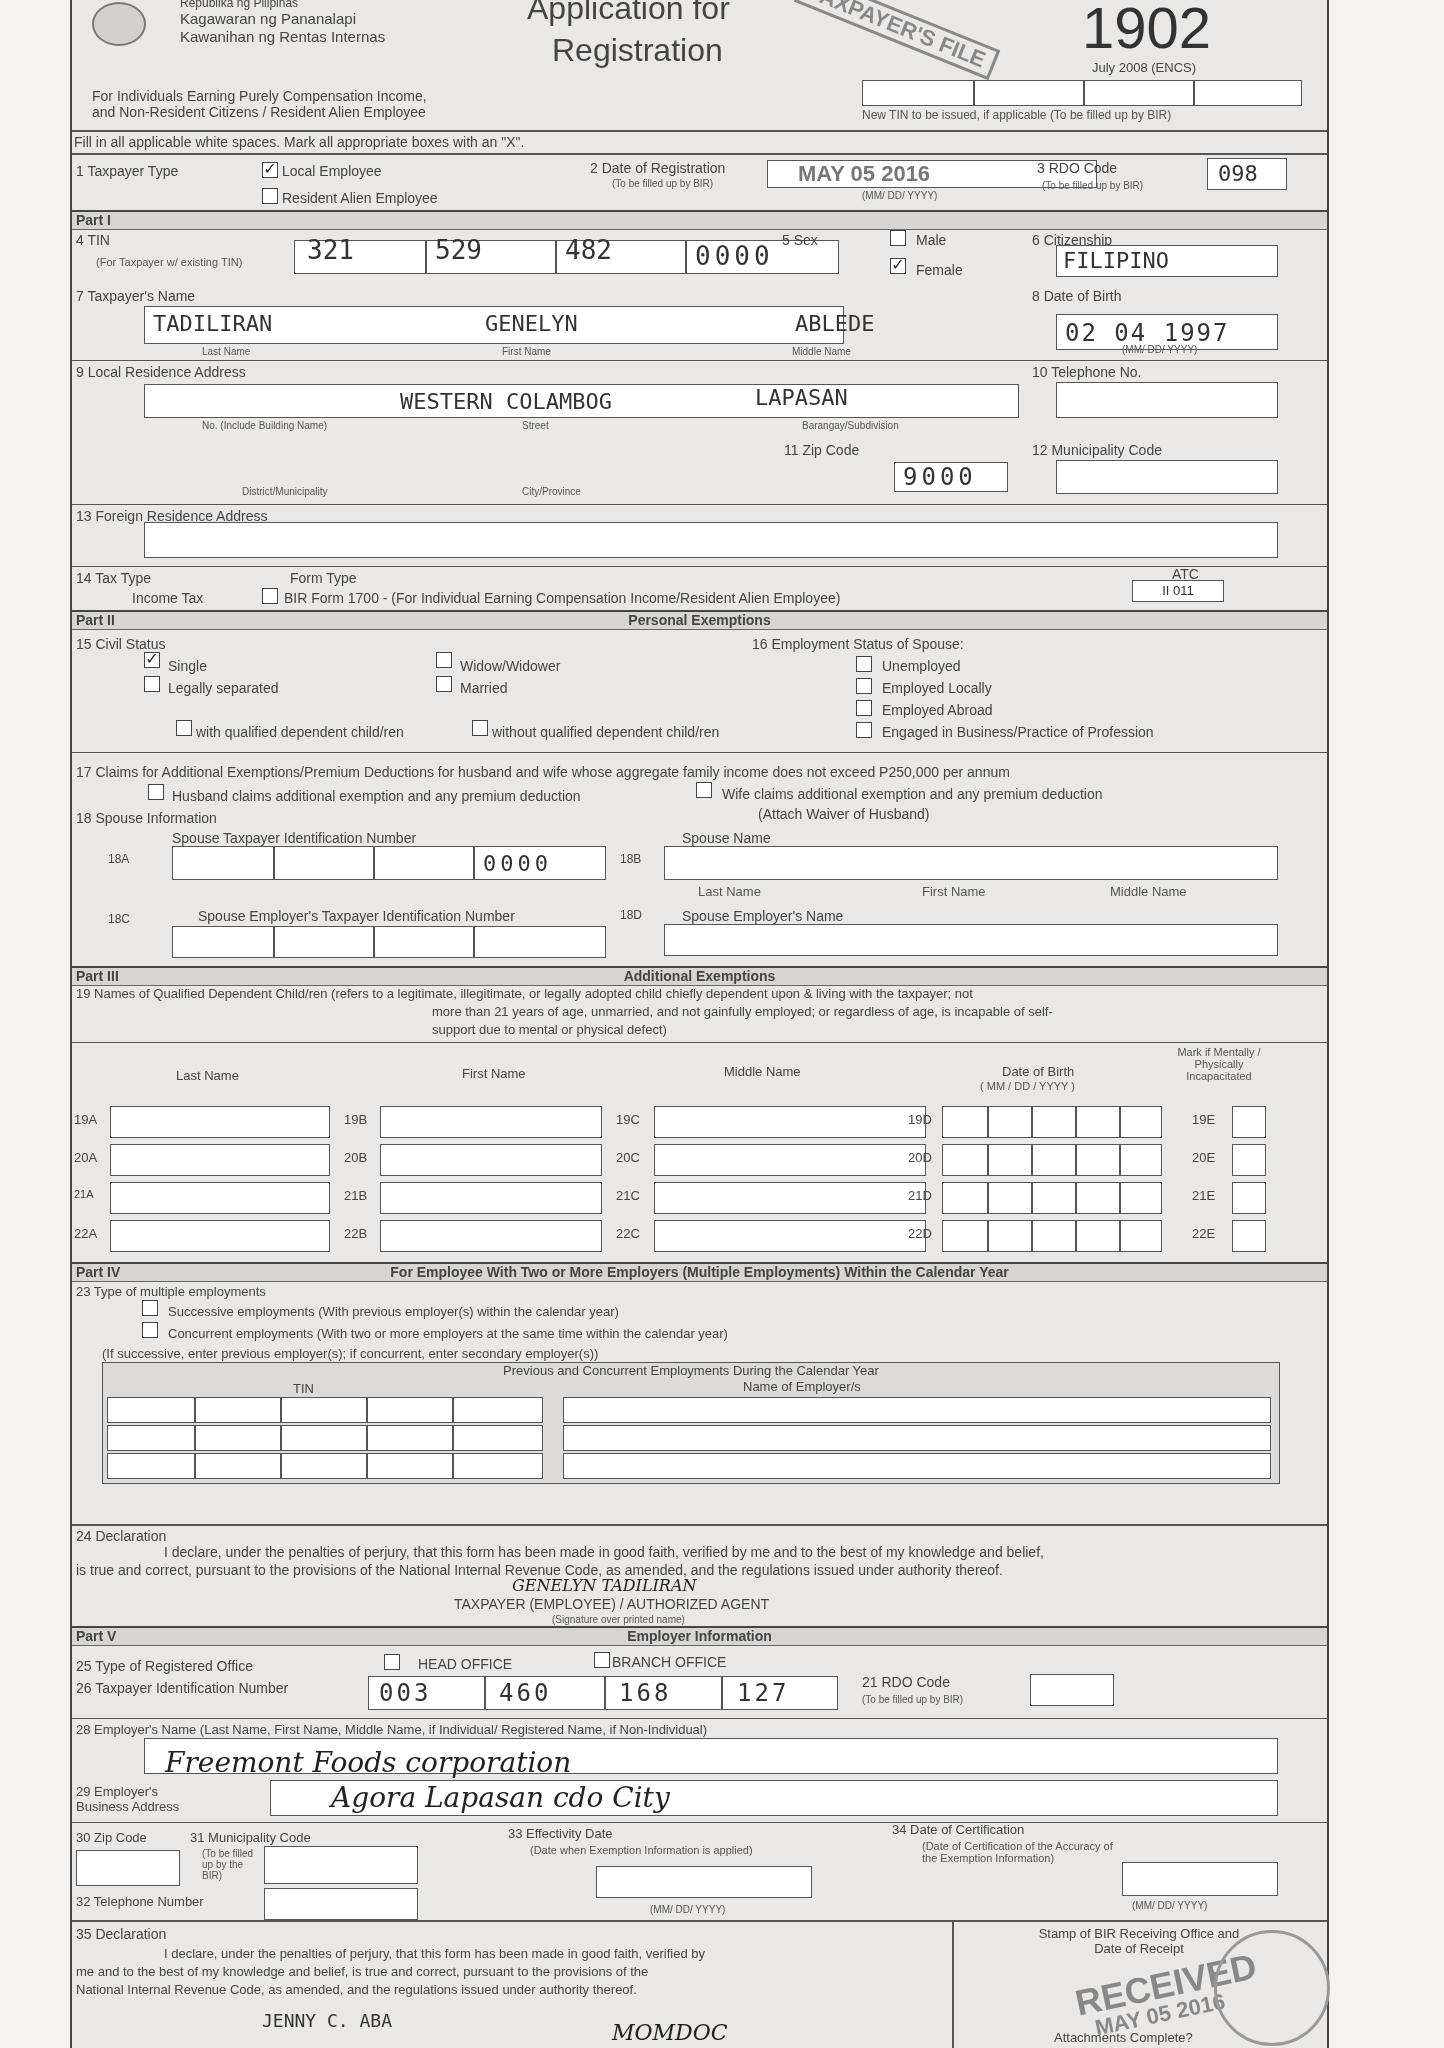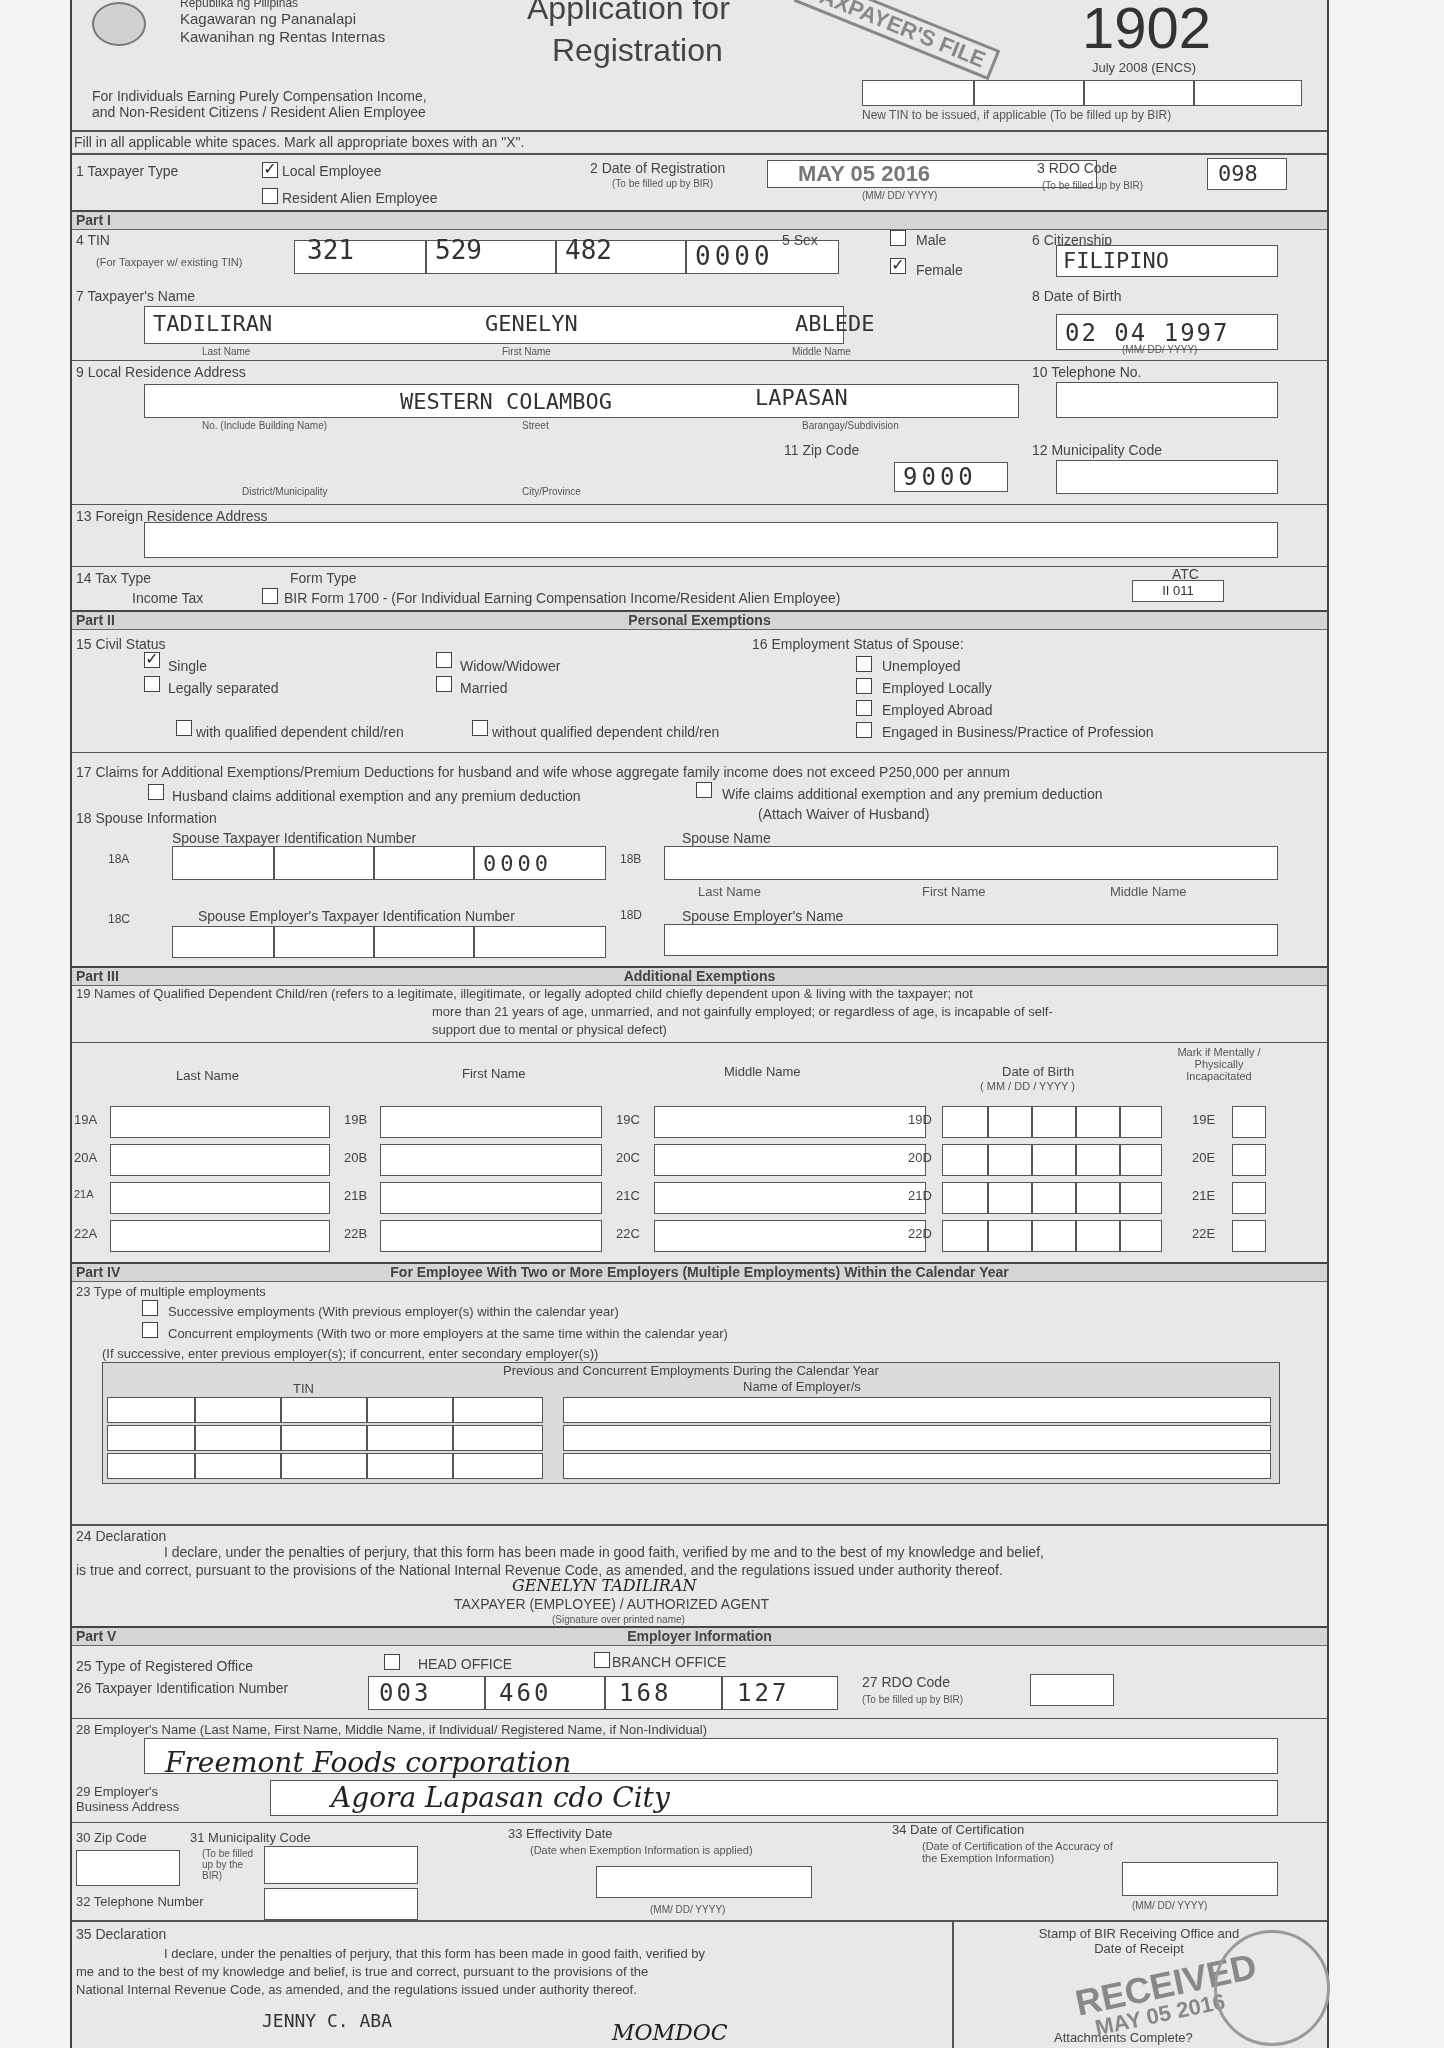"27 RDO Code" div.abs { text: 27 -> 21 }
